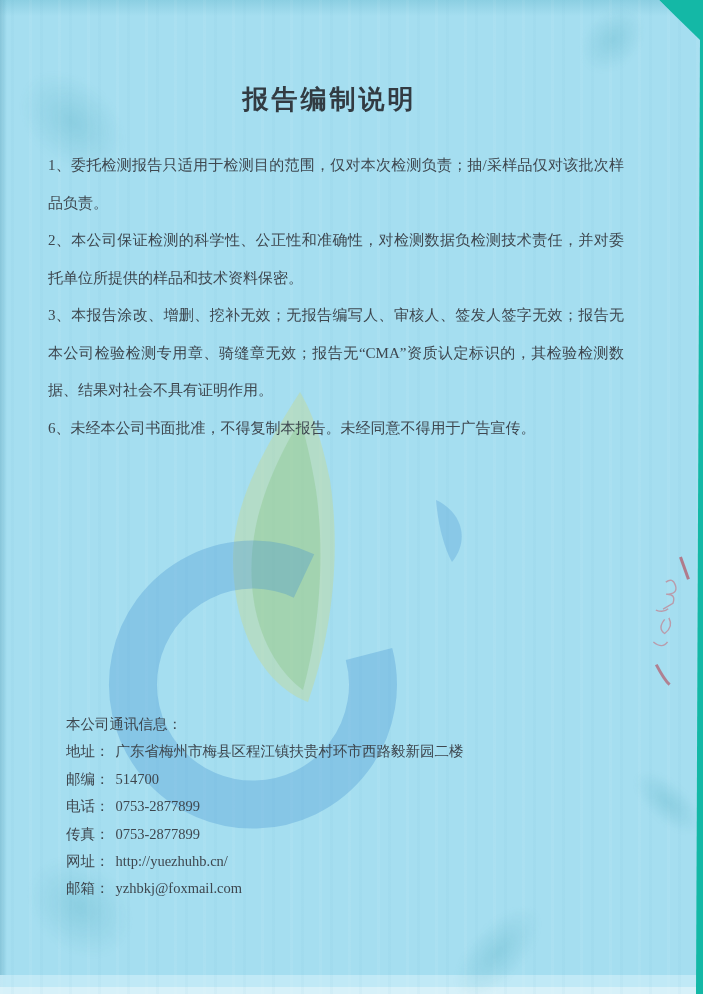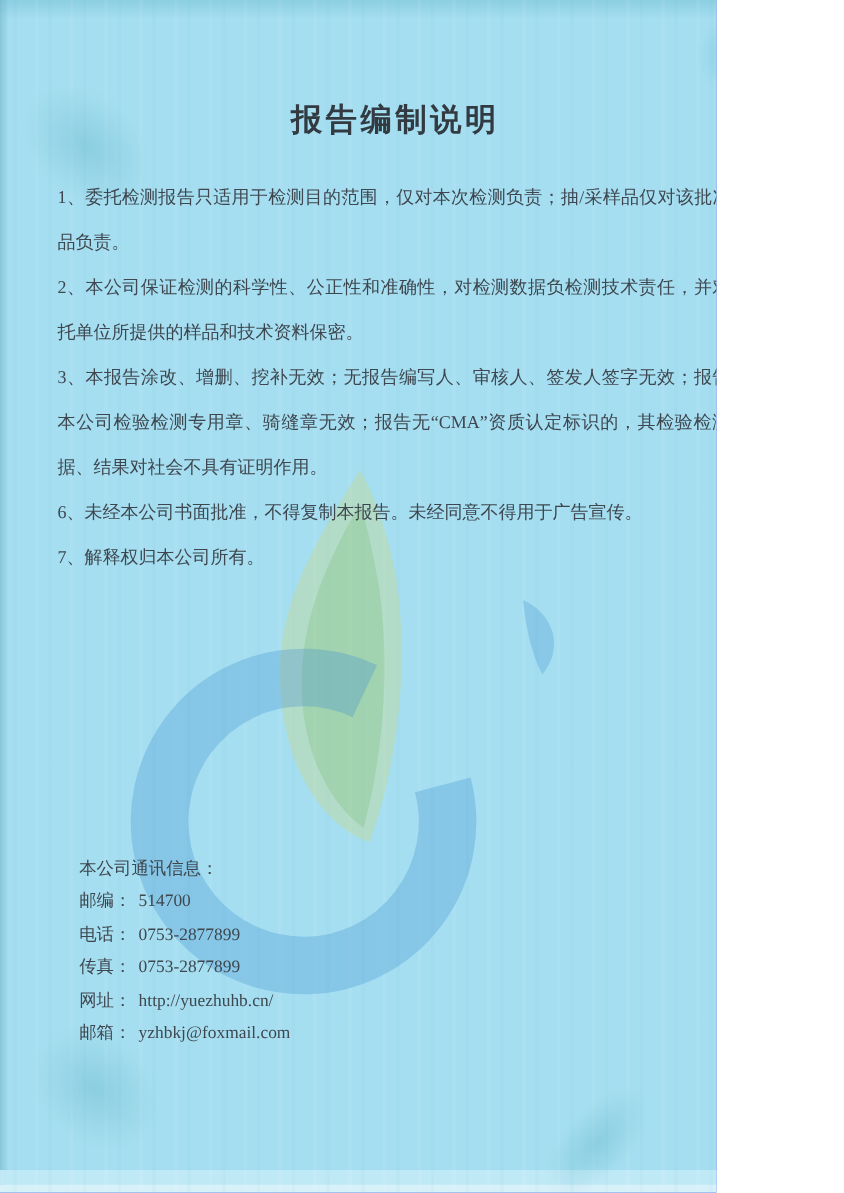"报告编制说明" .screenshot { background: #1d4ed8 -> #14b8a6; width: 597px -> 703px }
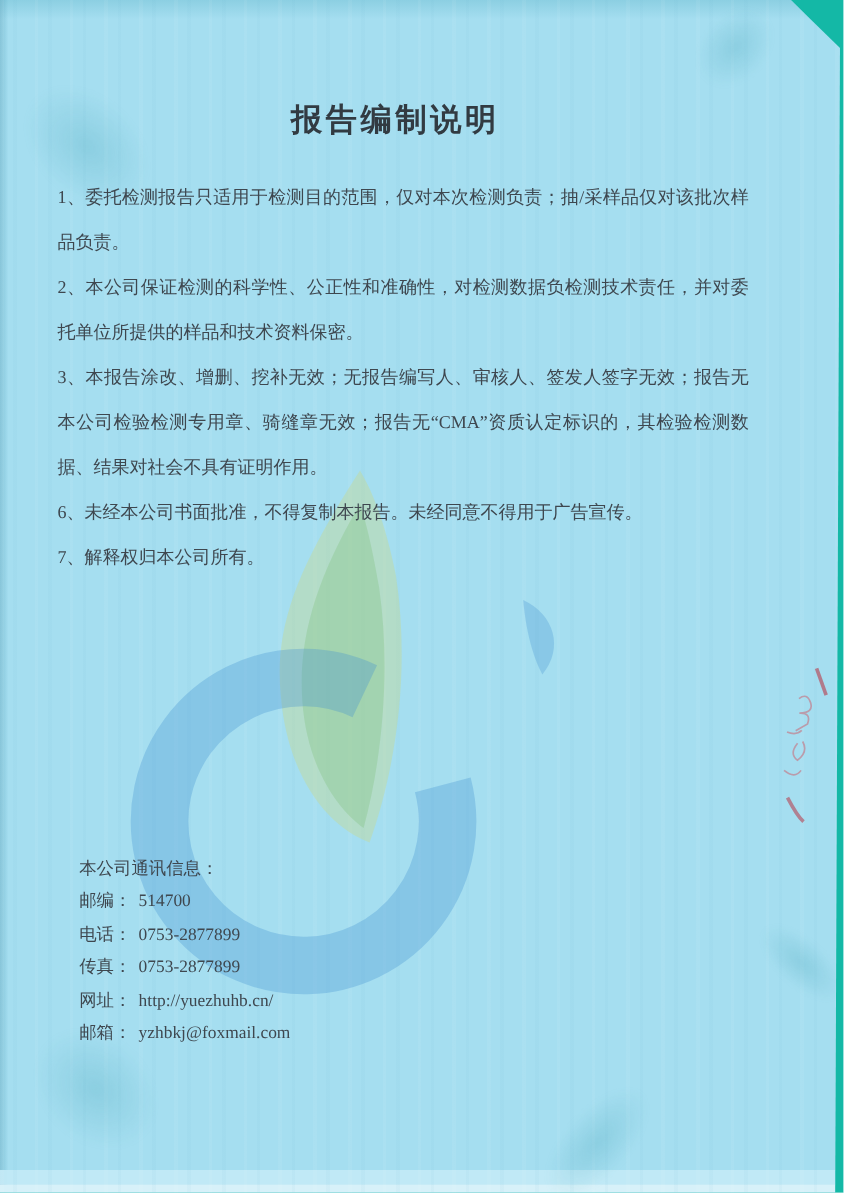"7、解释权归本公司所有。" p { html: <p>7、解释权归本公司所有。</p> -> none }
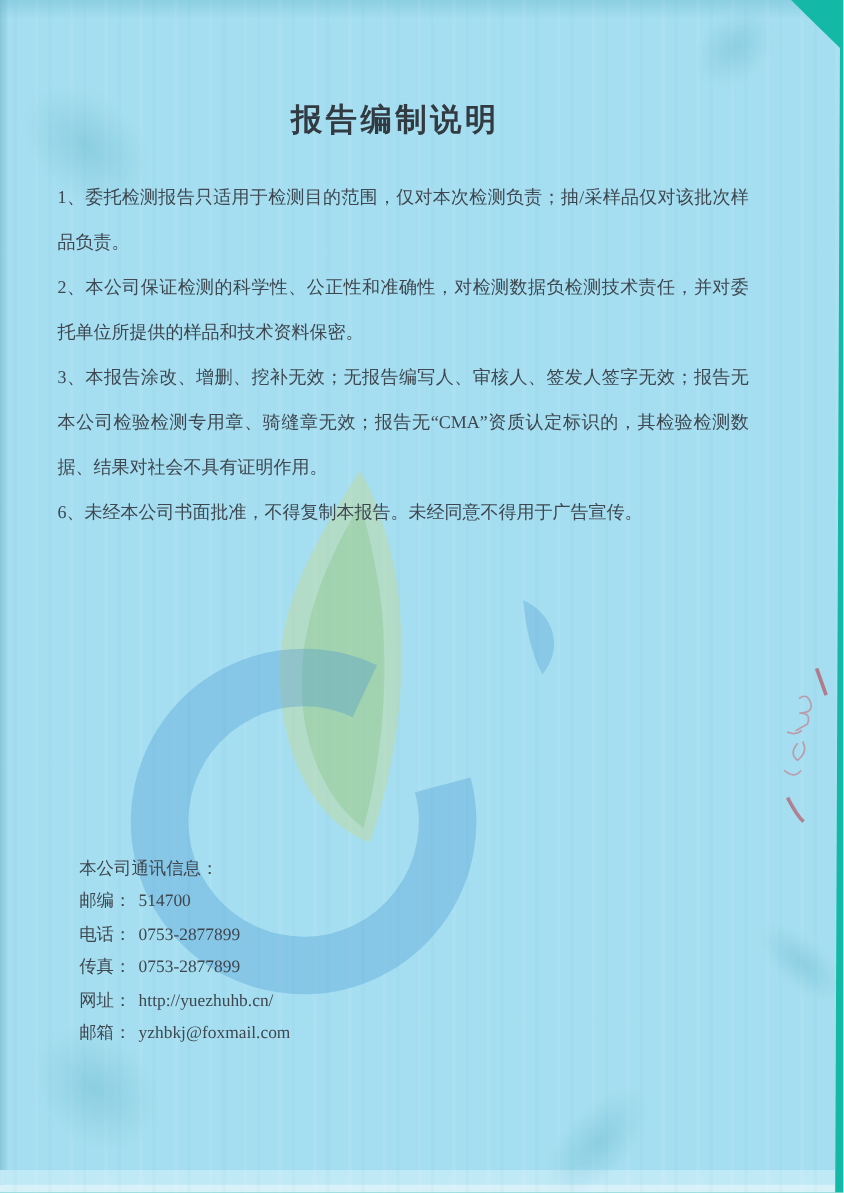"地址： 广东省梅州市梅县区程江镇扶贵村环市西路毅新园二楼" div.contact-row { html: none -> <div> <span>地址：</span><span>广东省梅州市梅县区程江镇扶贵村环市西路毅新园二楼</span> </div> }
